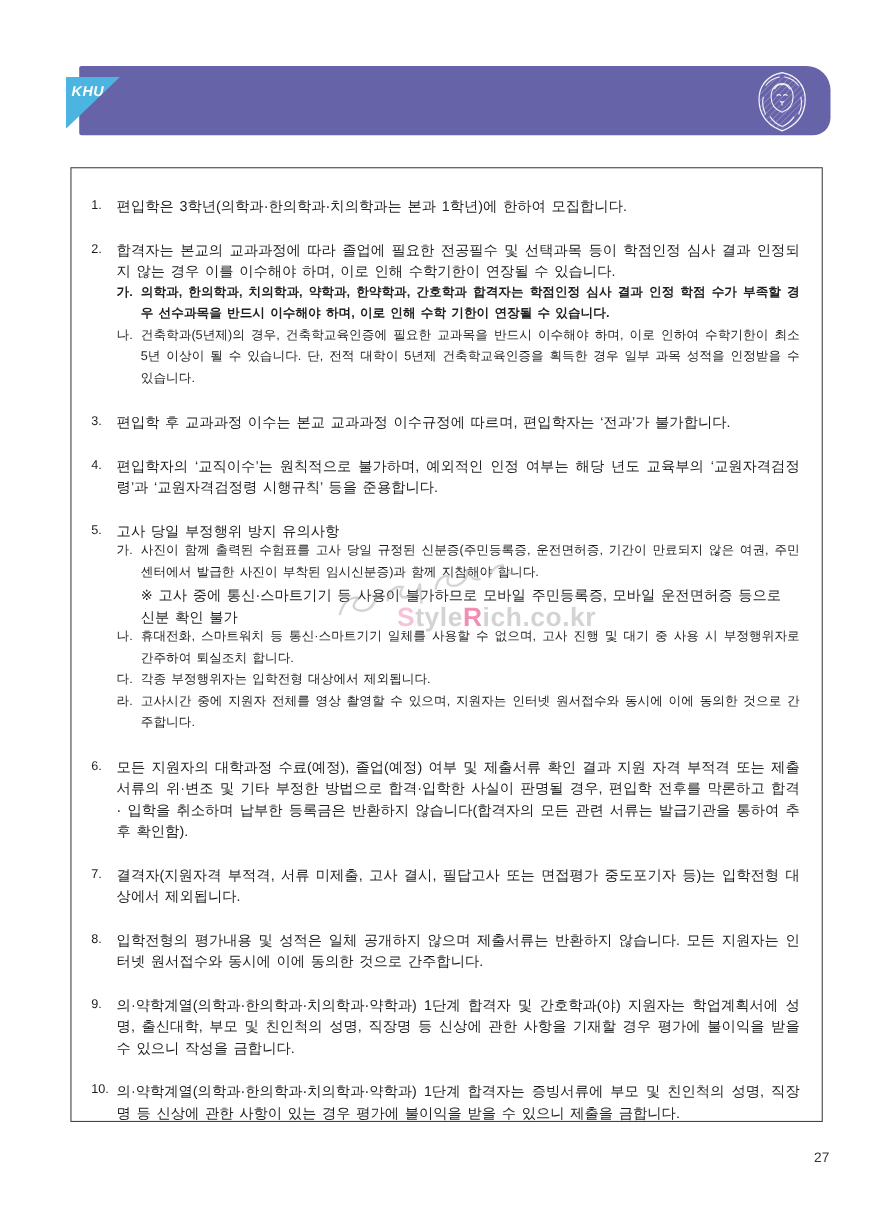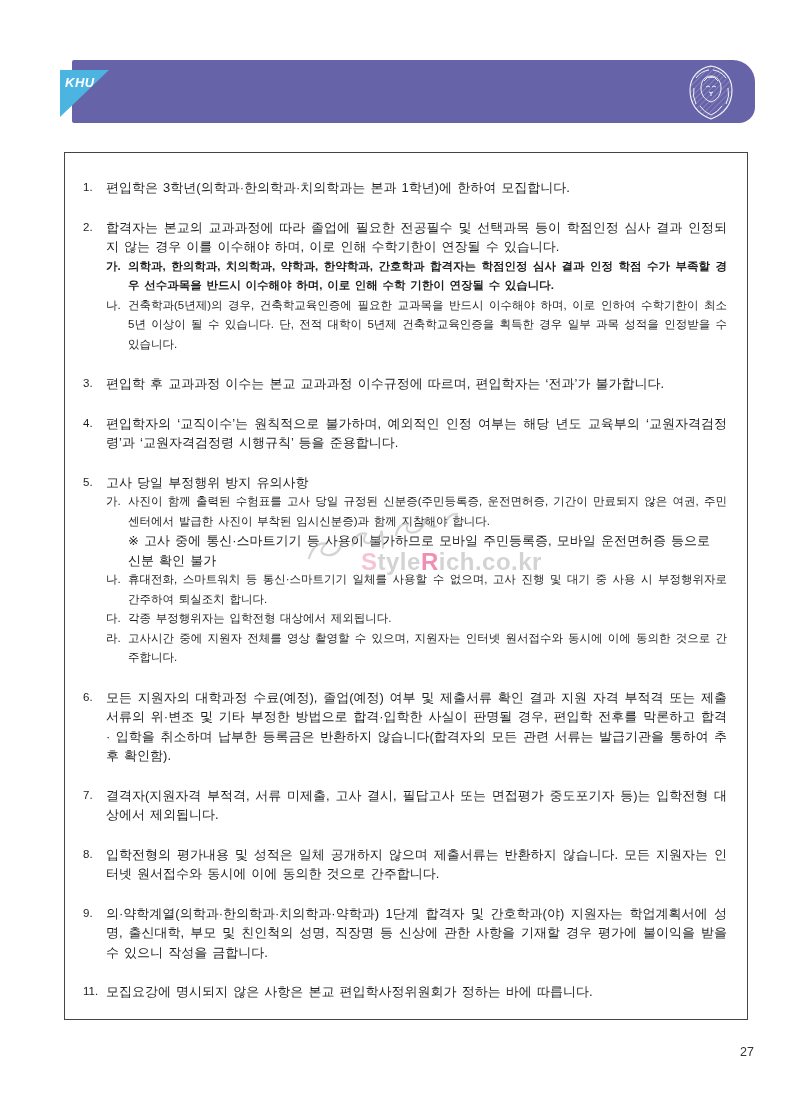"10." div.notice-item { html: none -> <div> <div>10.</div> <div> <div>의·약학계열(의학과·한의학과·치의학과·약학과) 1단계 합격자는 증빙서류에 부모 및 친인척의 성명, 직장명 등 신상에 관한 사항이 있는 경우 평가에 불이익을 받을 수 있으니 제출을 금합니다.</div> </div> </div> }
